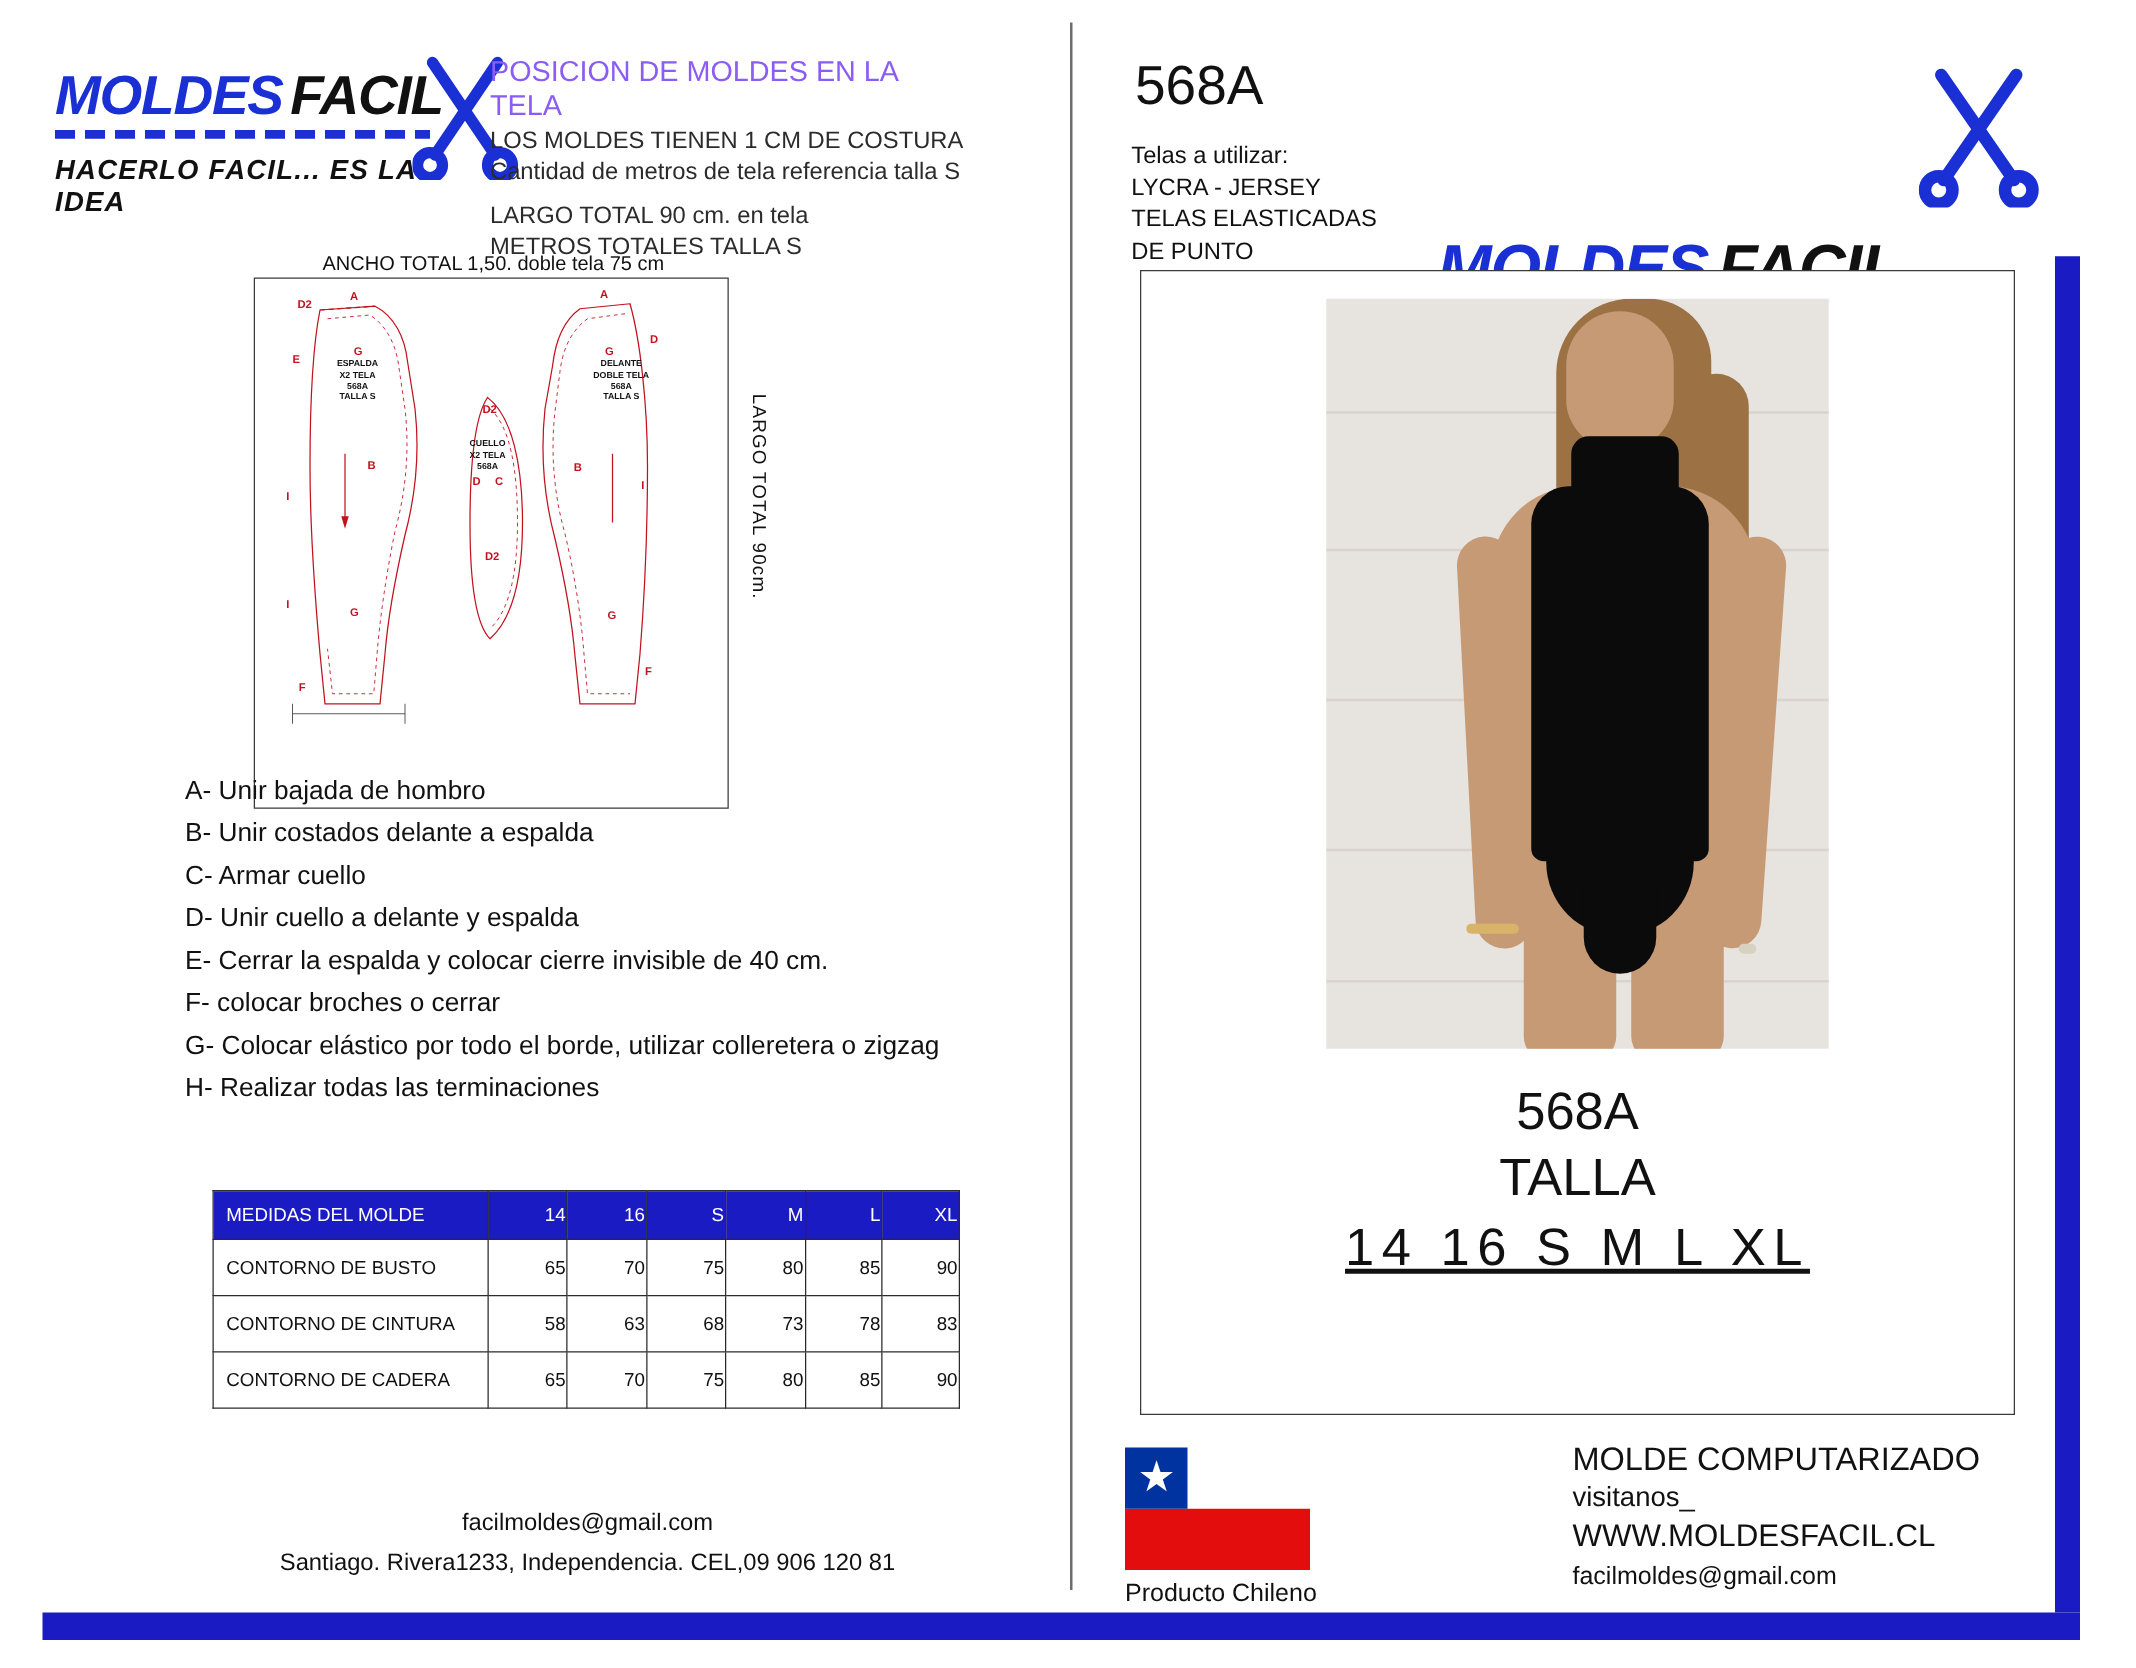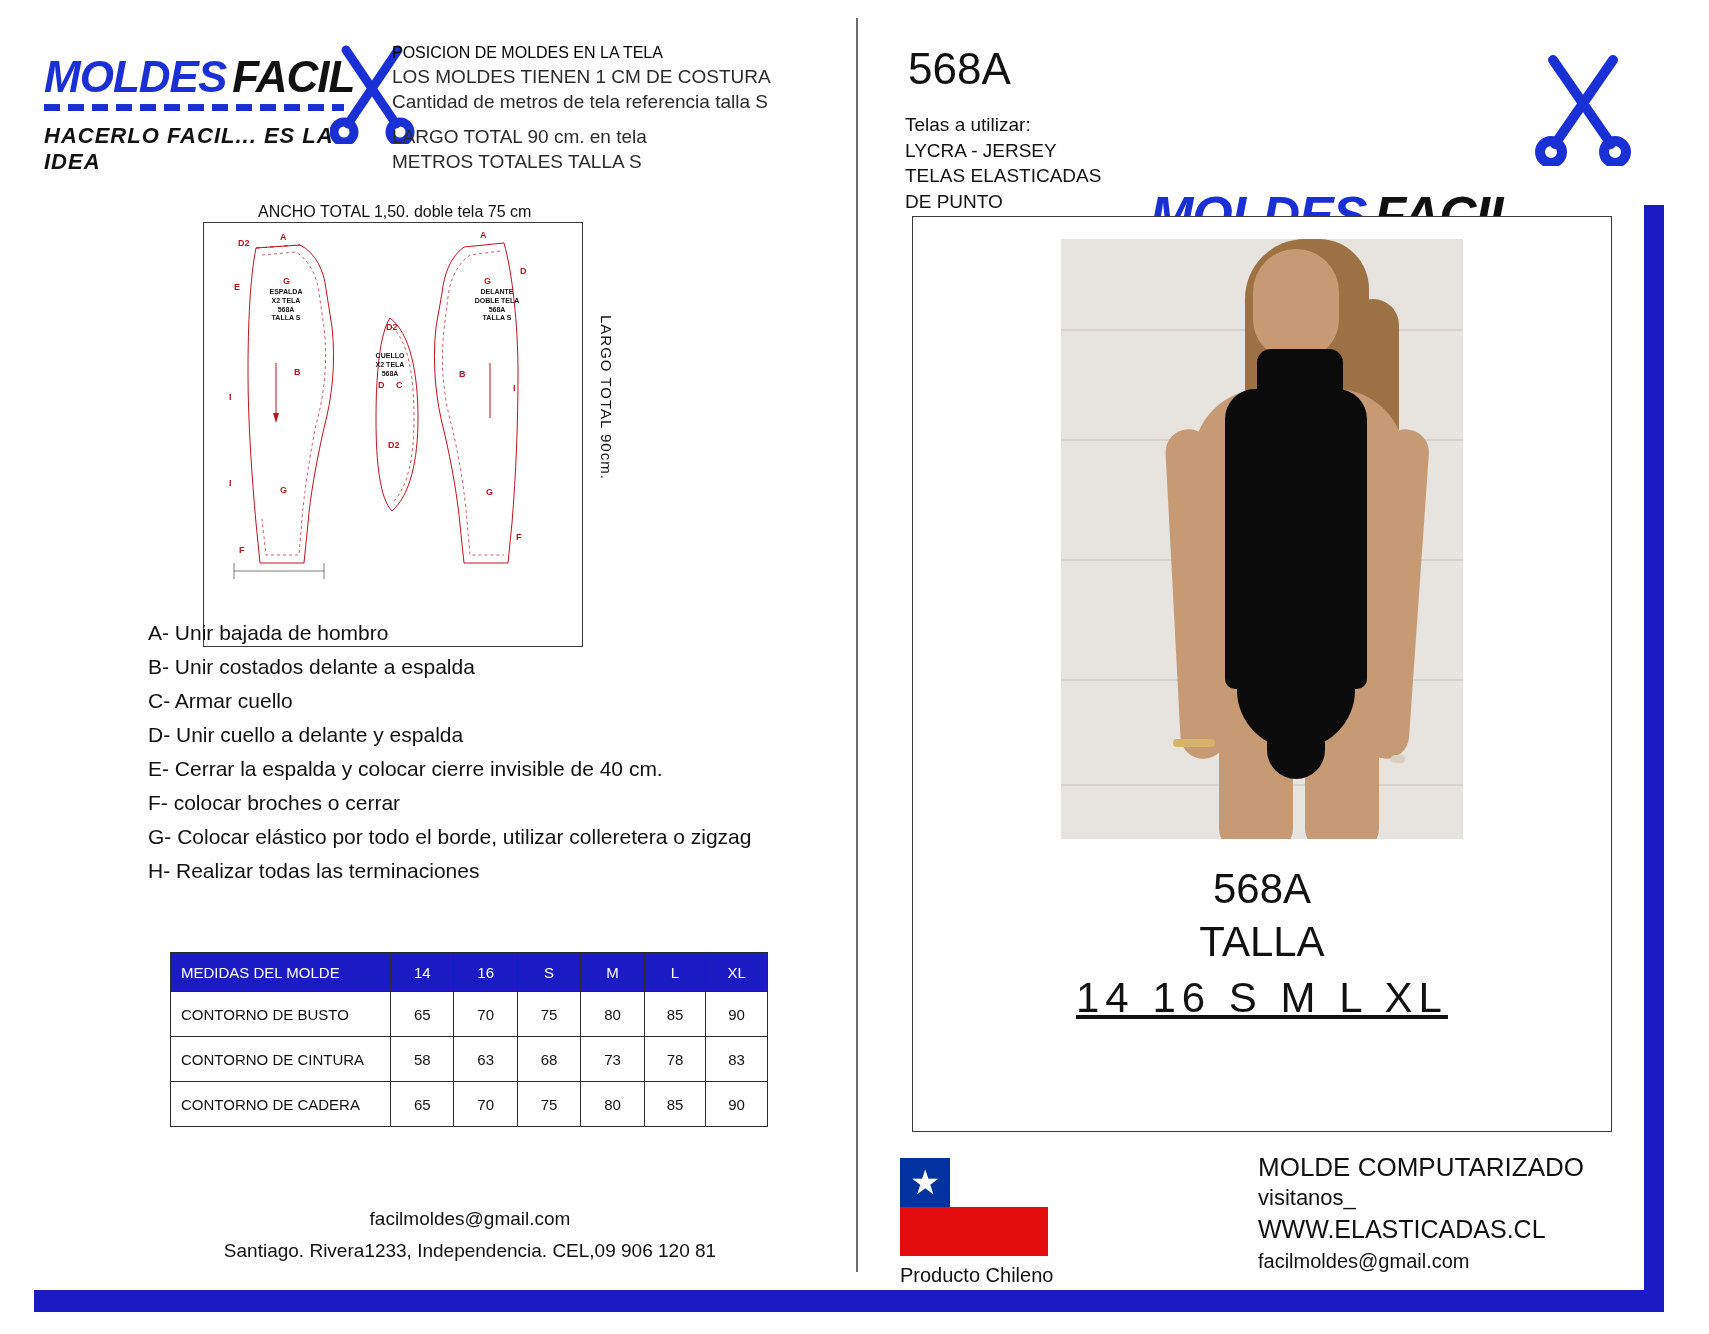"POSICION DE MOLDES EN LA" .hdr-title { color: #000000 -> #8b5cf6; font-size: 16px -> 23px }
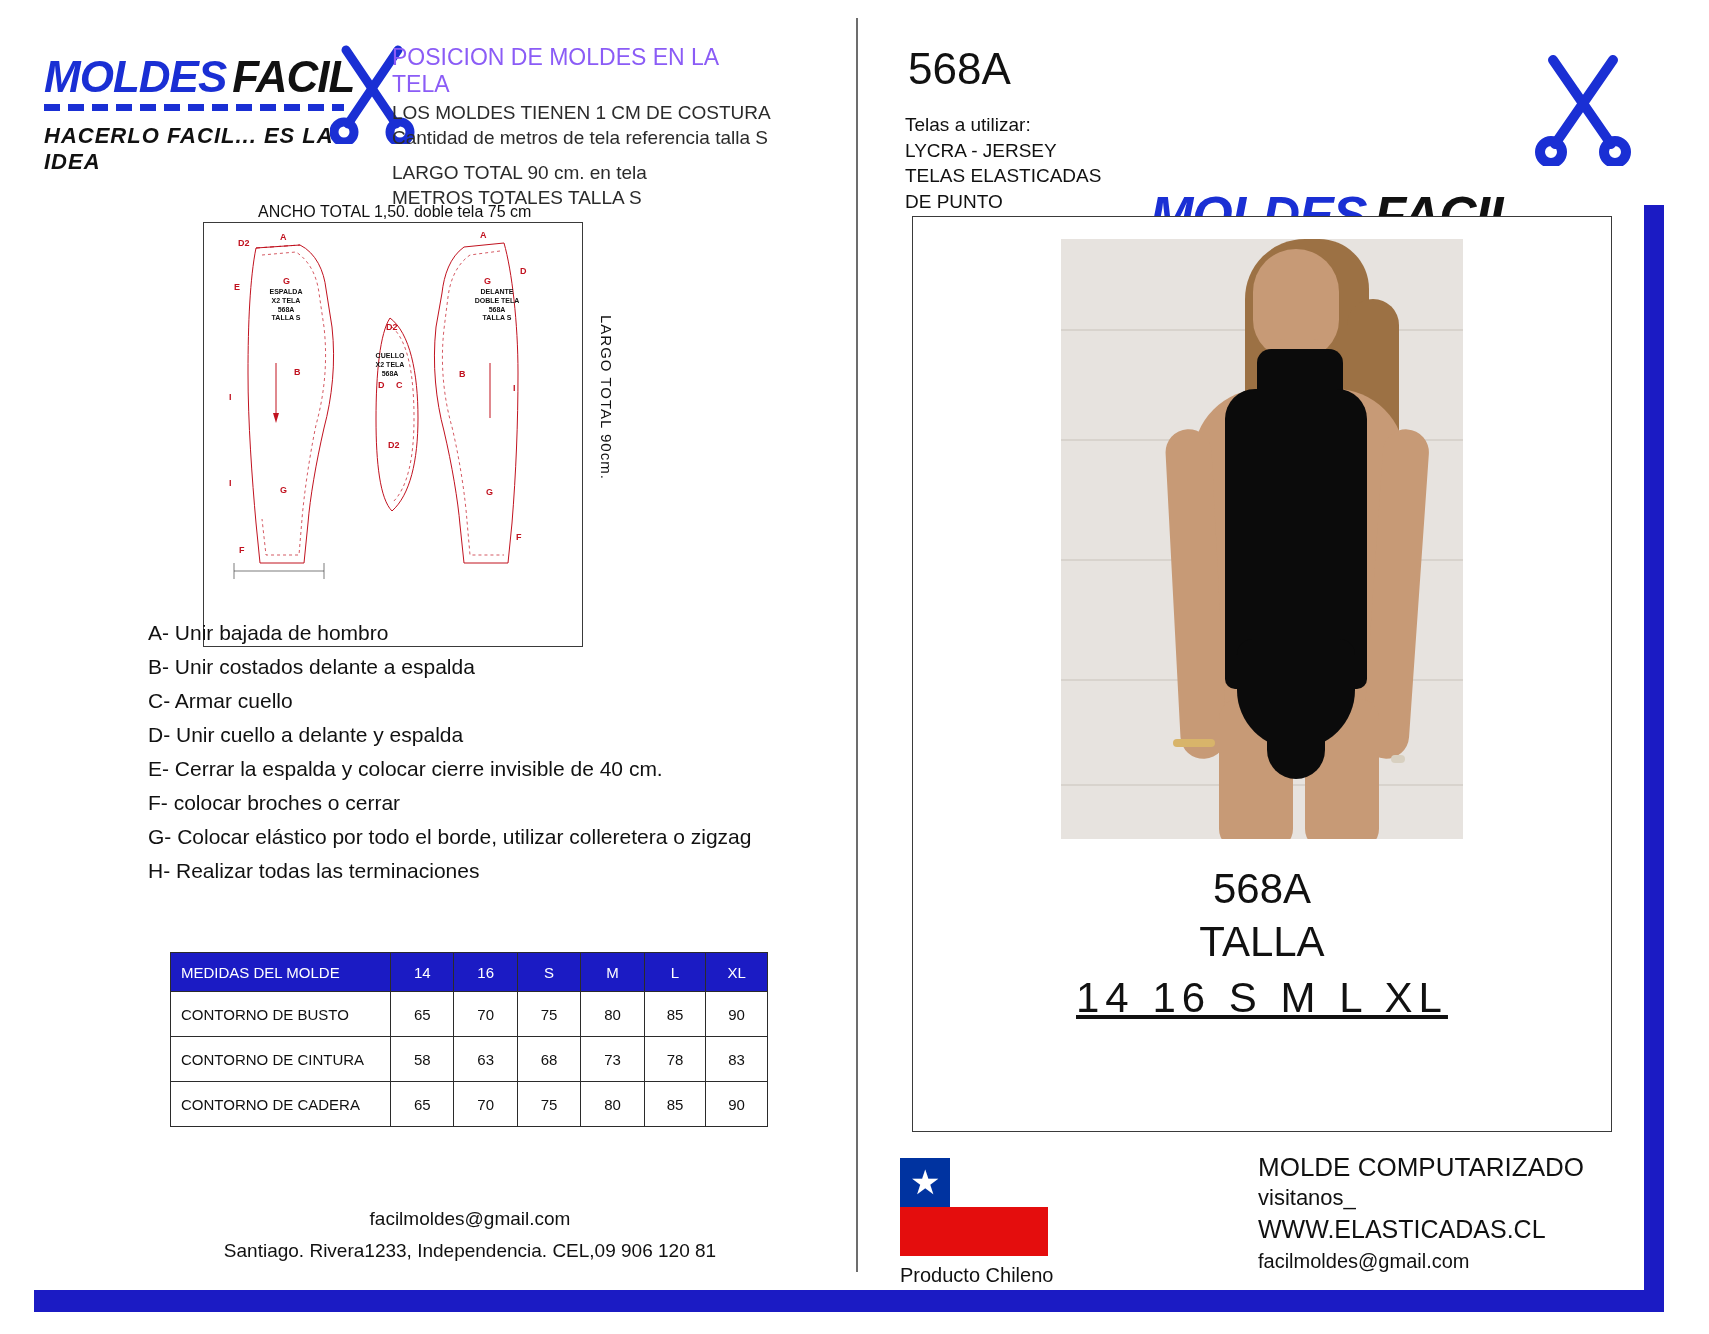"14" table.meds th, table.meds td { text-align: center -> right }
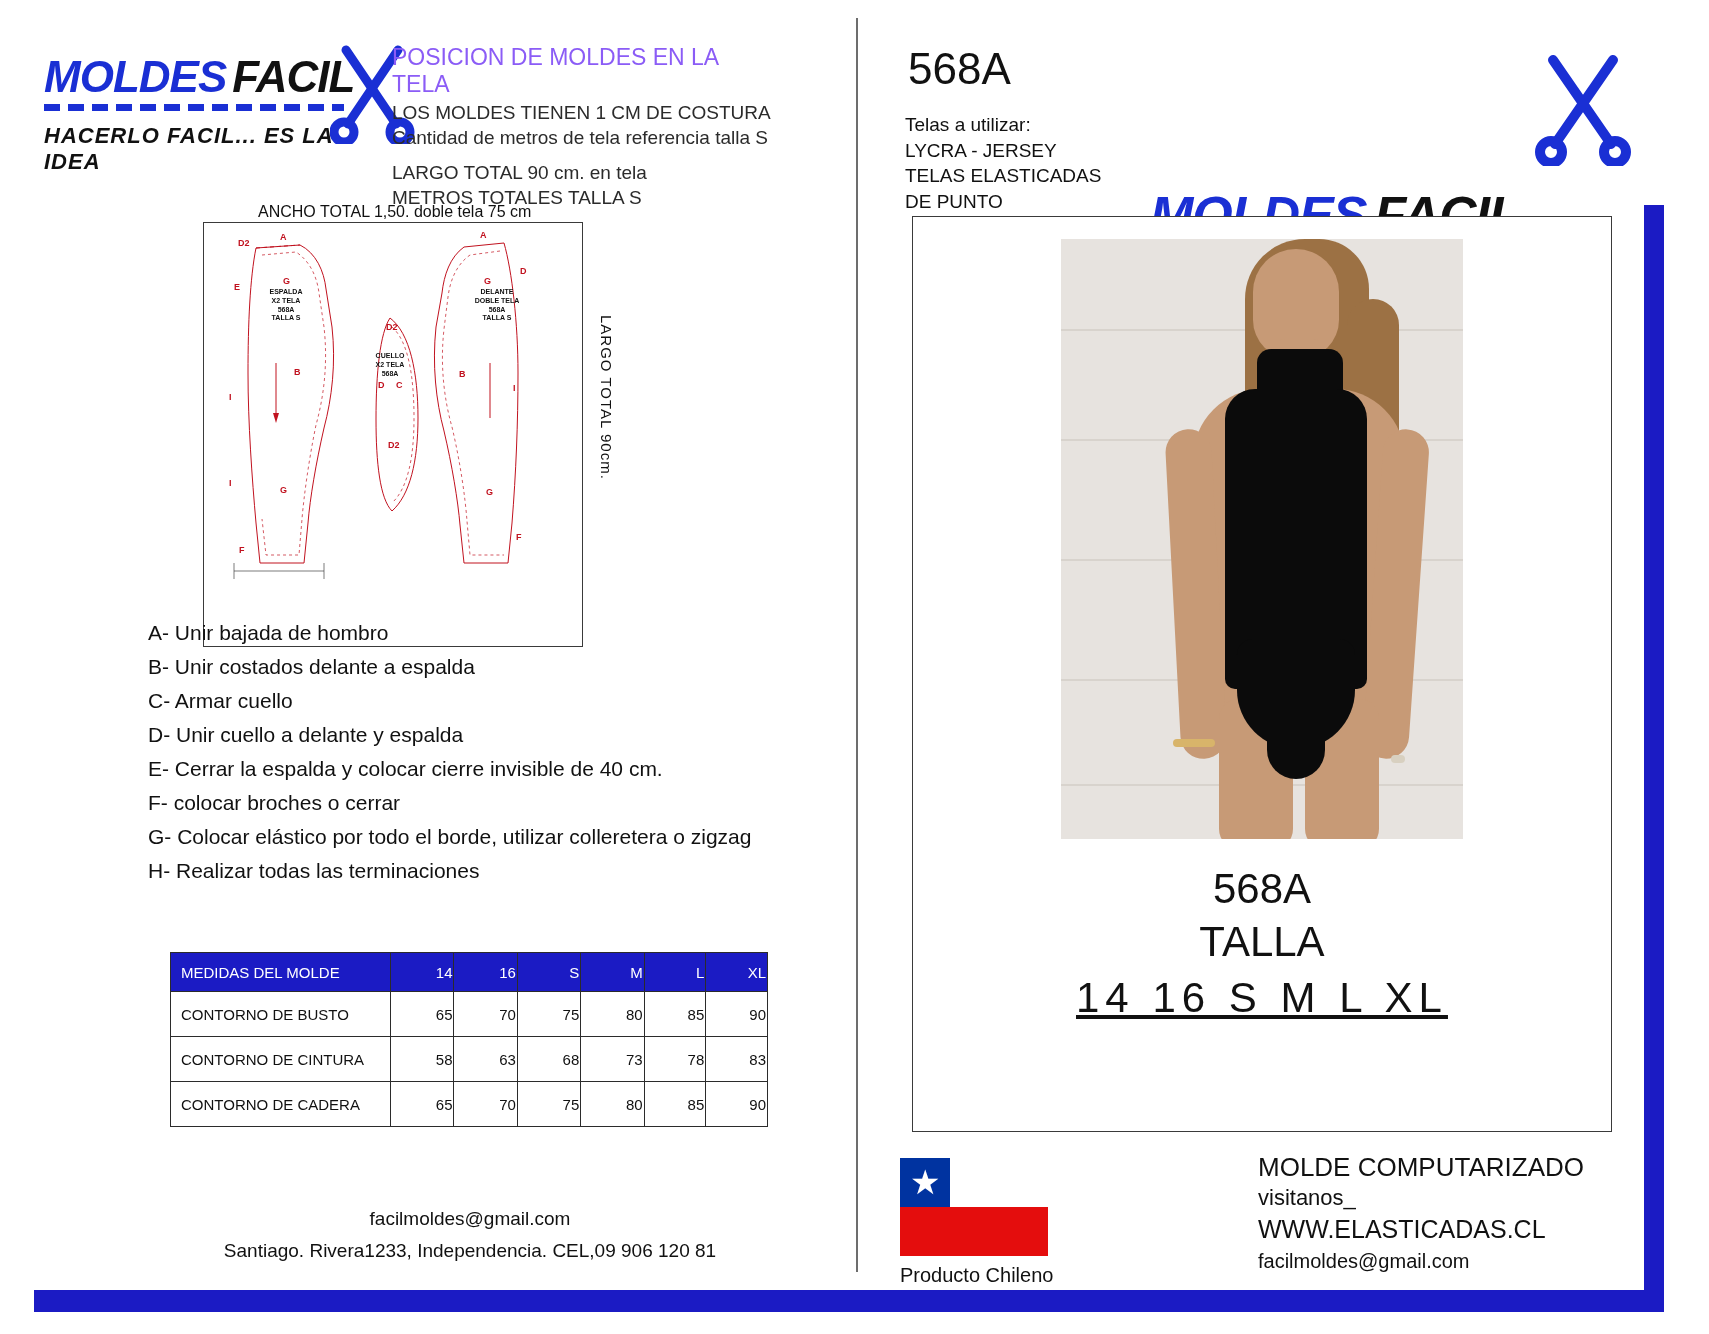"WWW.ELASTICADAS.CL" div.www { text: WWW.ELASTICADAS.CL -> WWW.MOLDESFACIL.CL }
